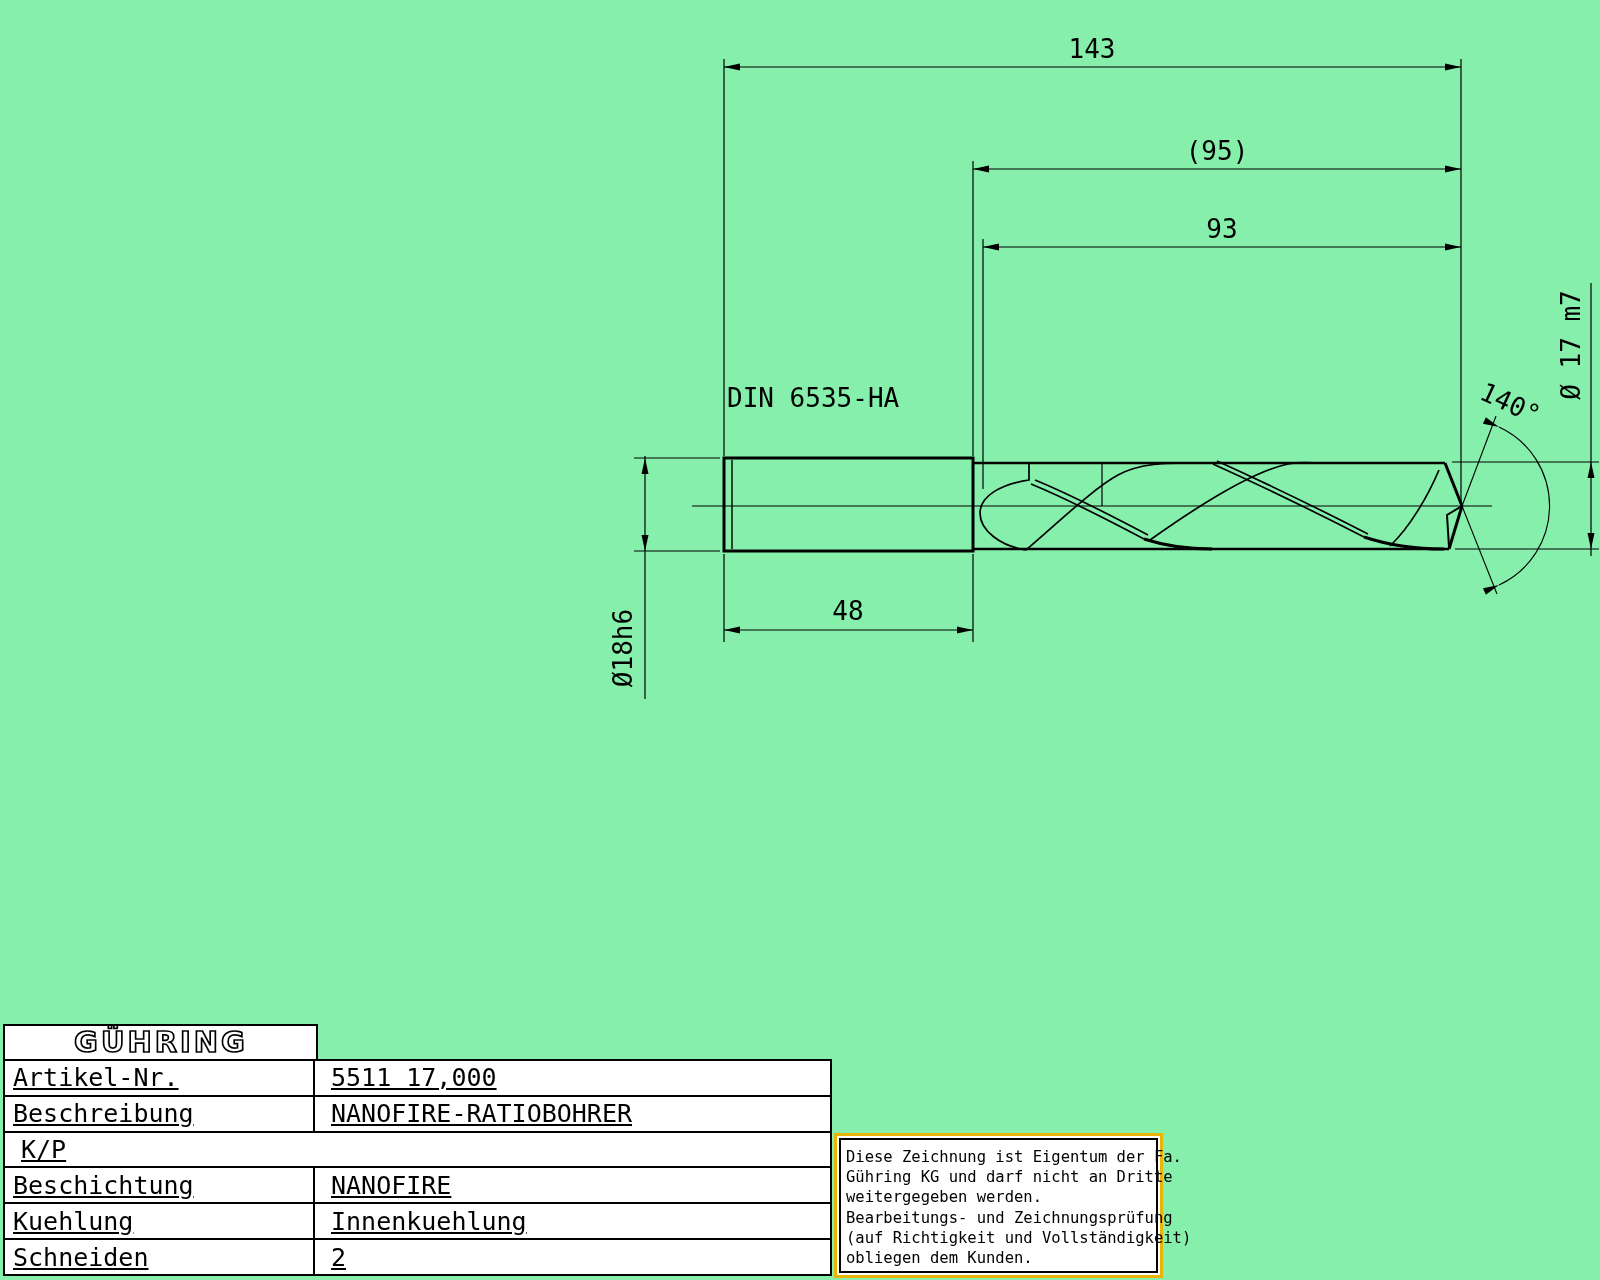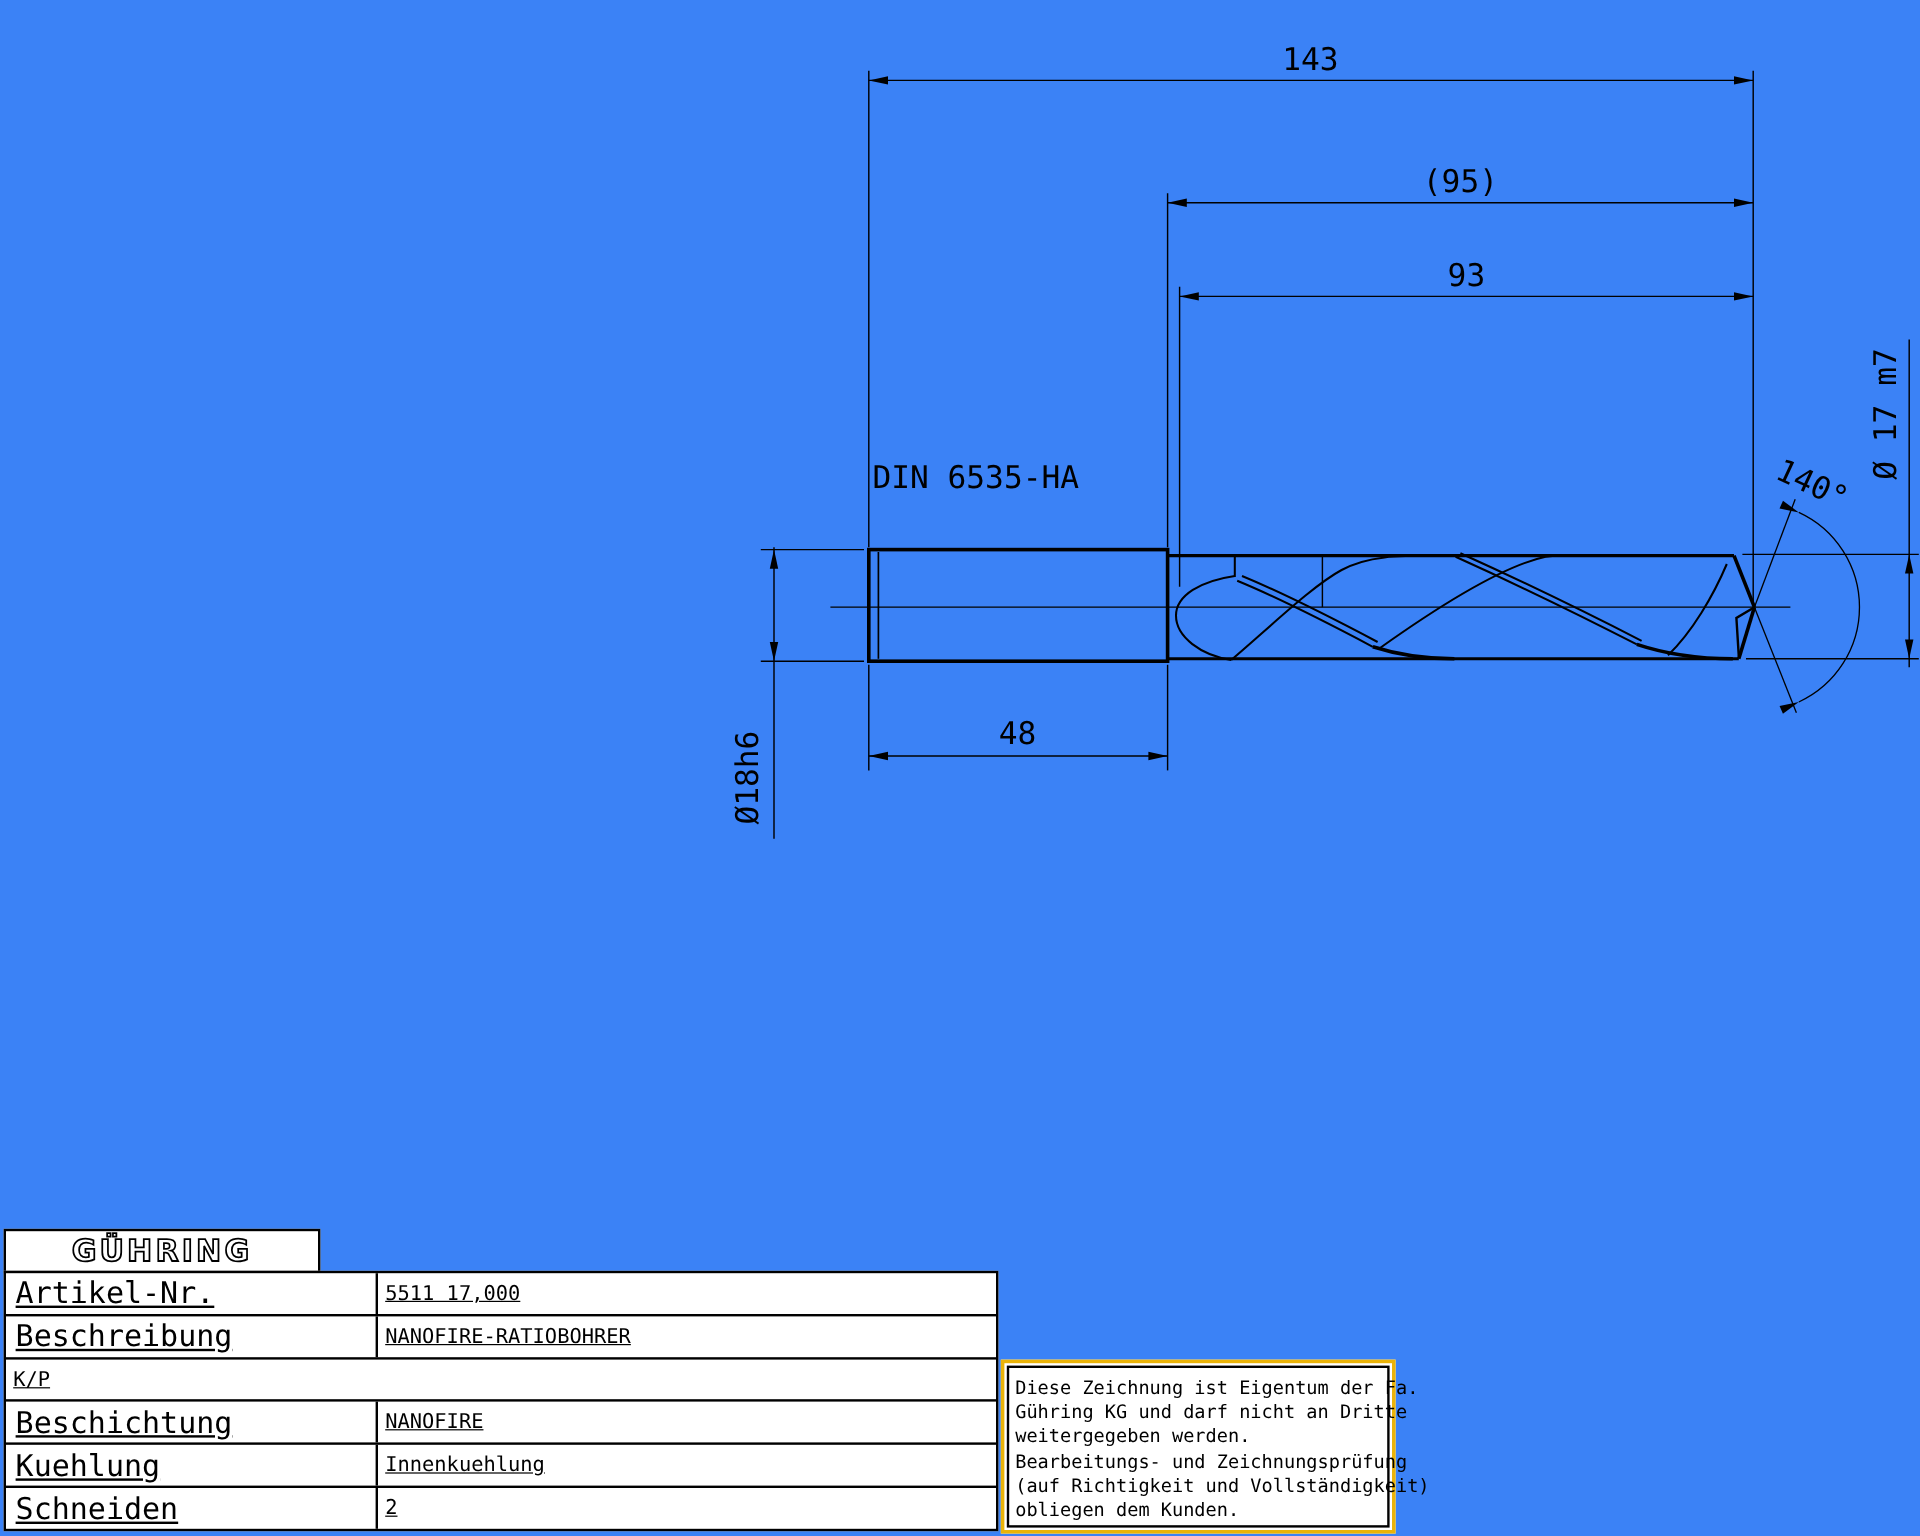"143" #page { background: #3b82f6 -> #86efac }
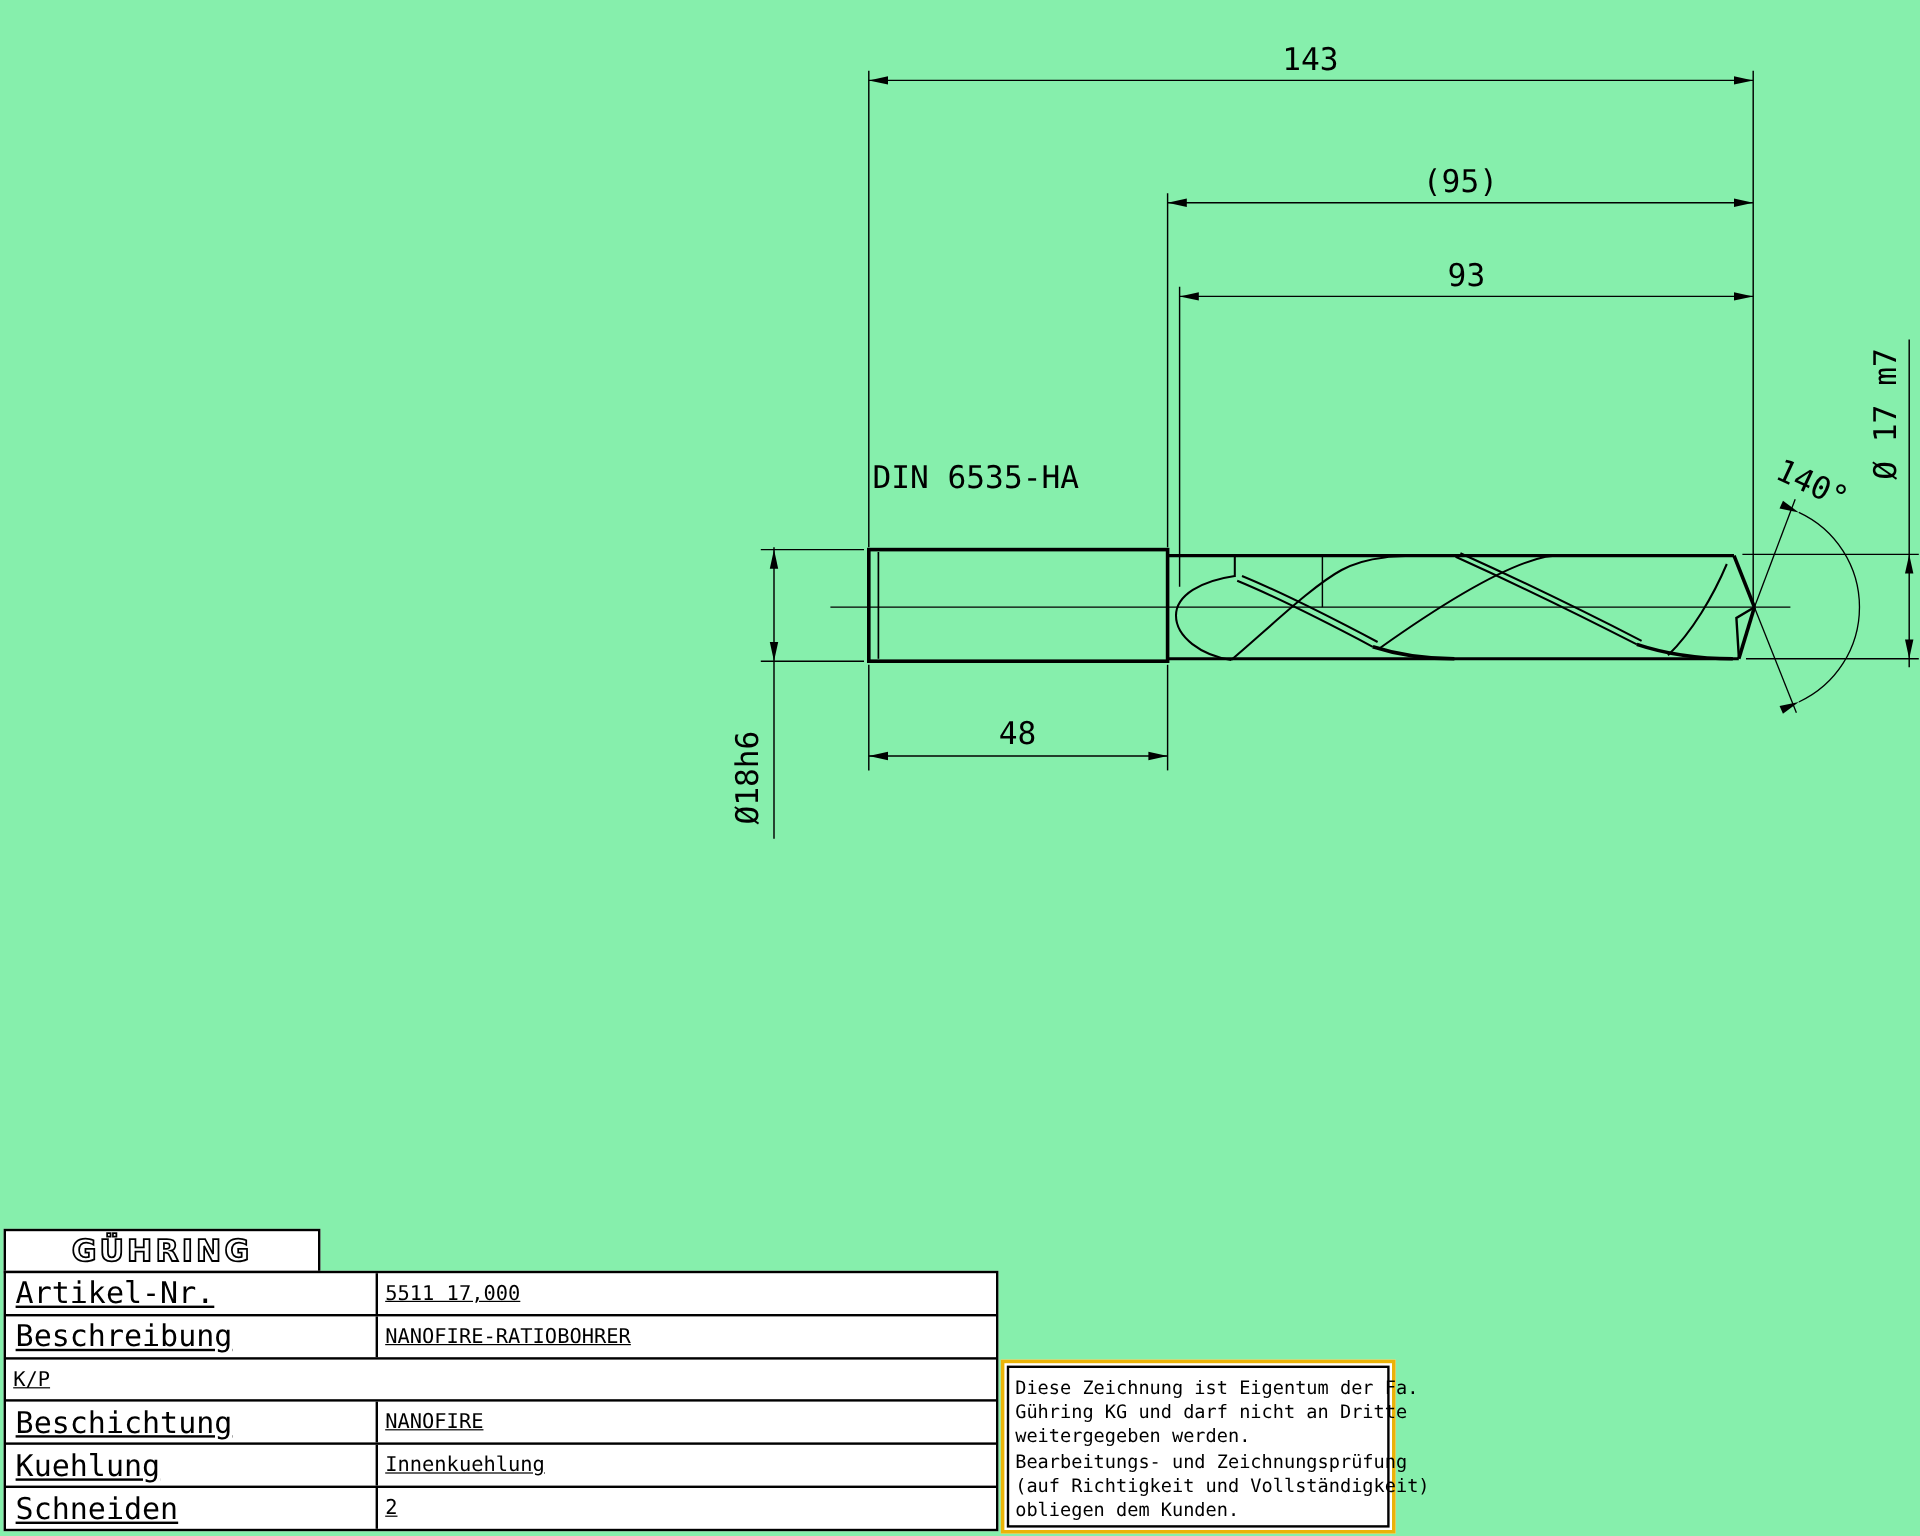"GÜHRING" .tb-logo-cell { width: 264px -> 315px }
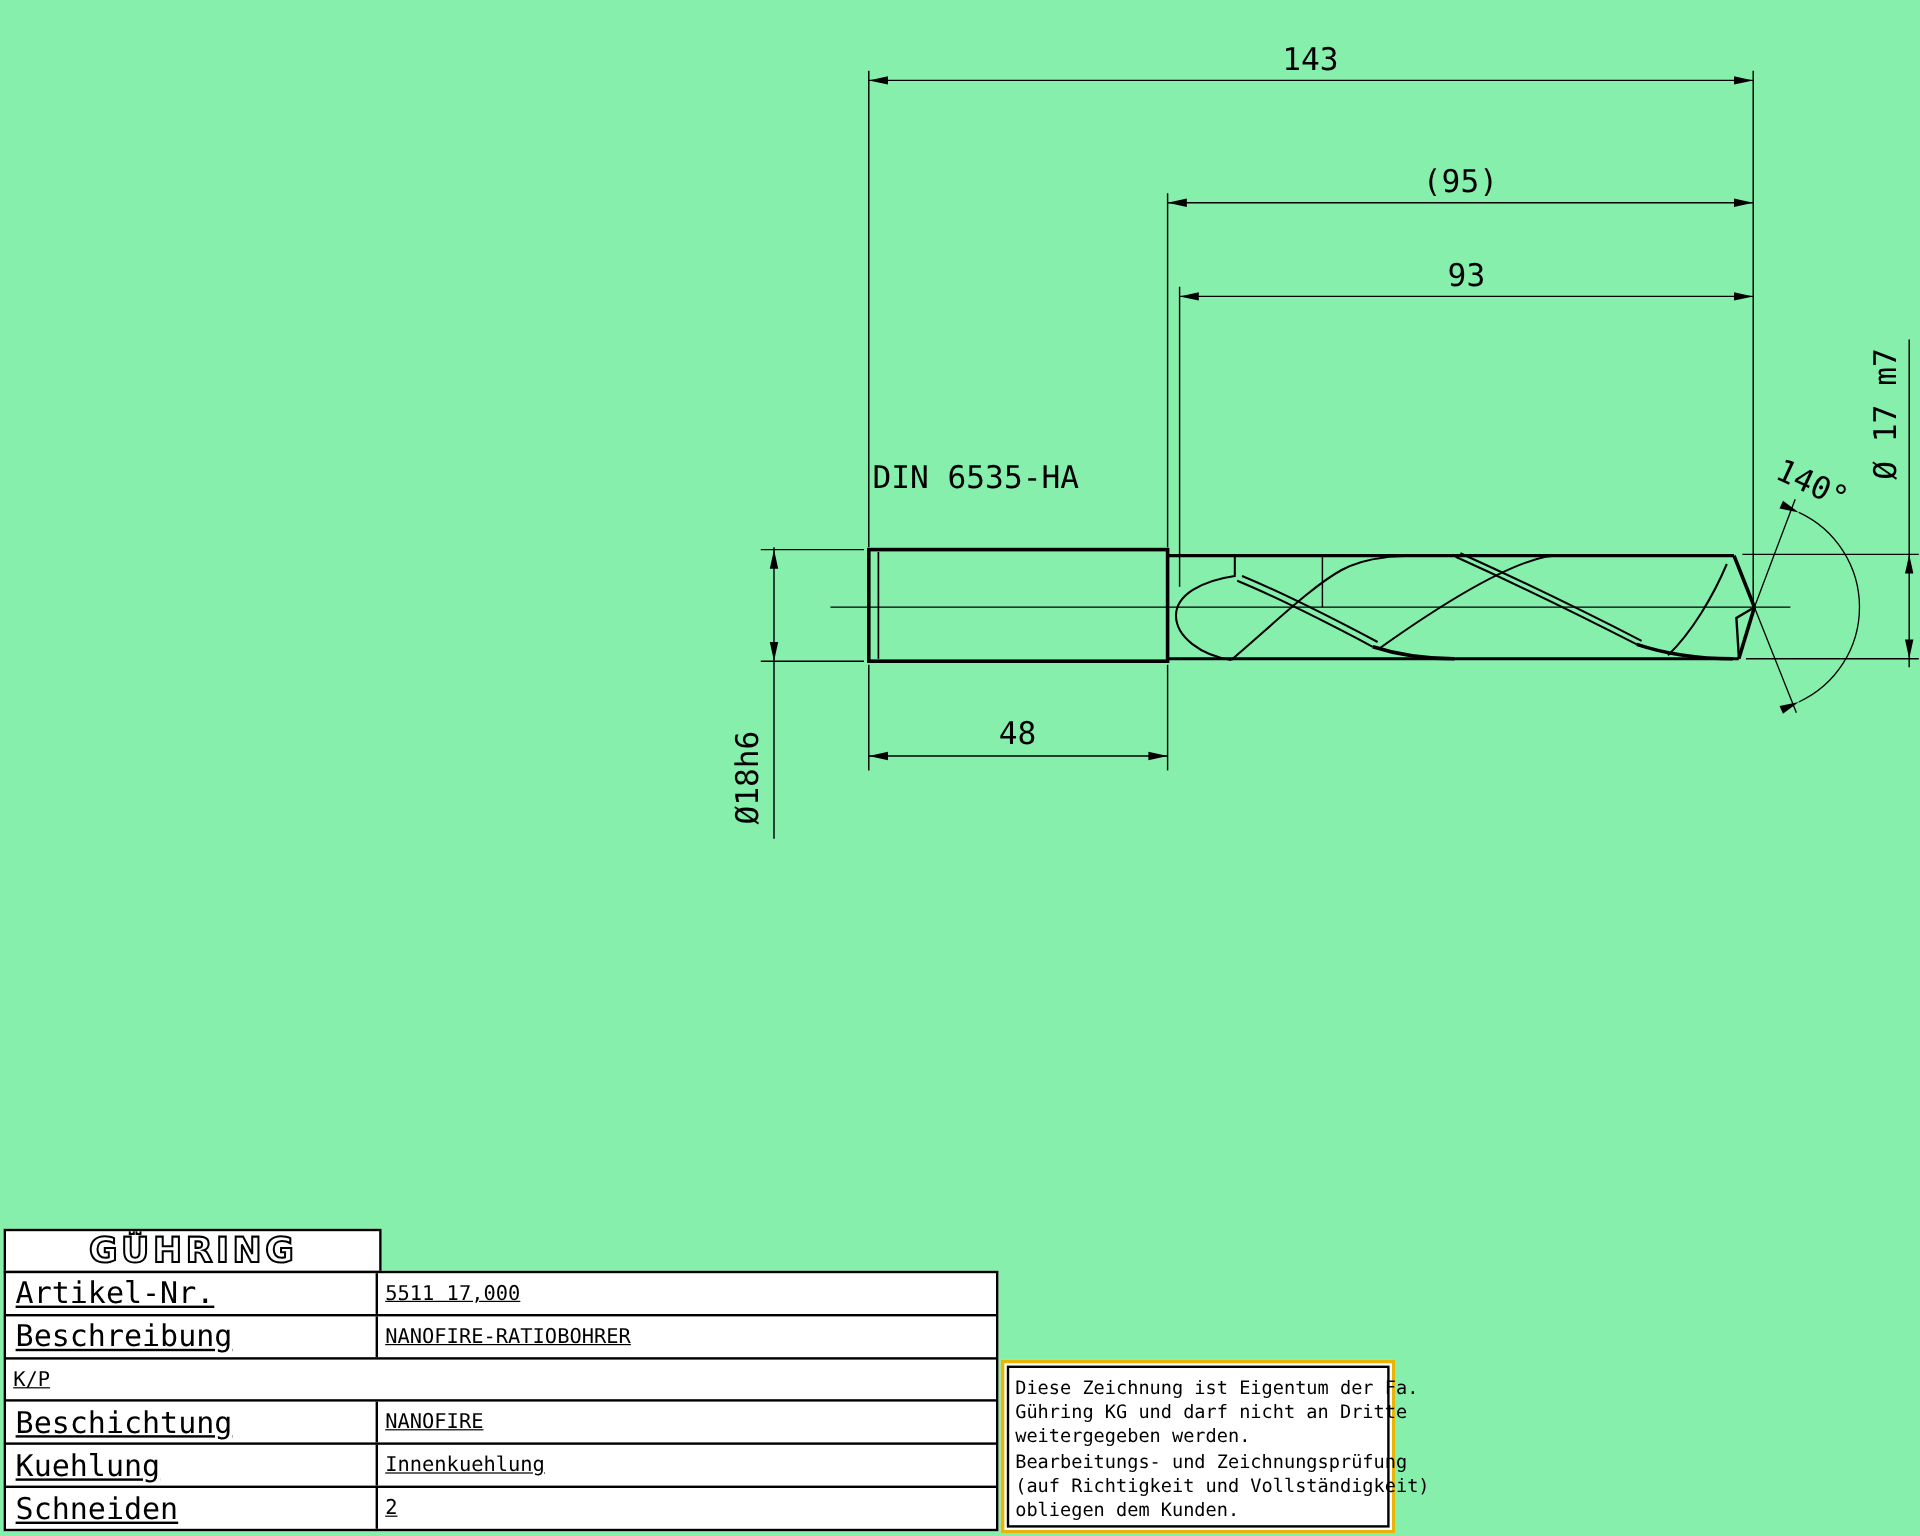"5511 17,000" .tb-value { font-size: 17px -> 25px; margin-left: none -> 10px }
